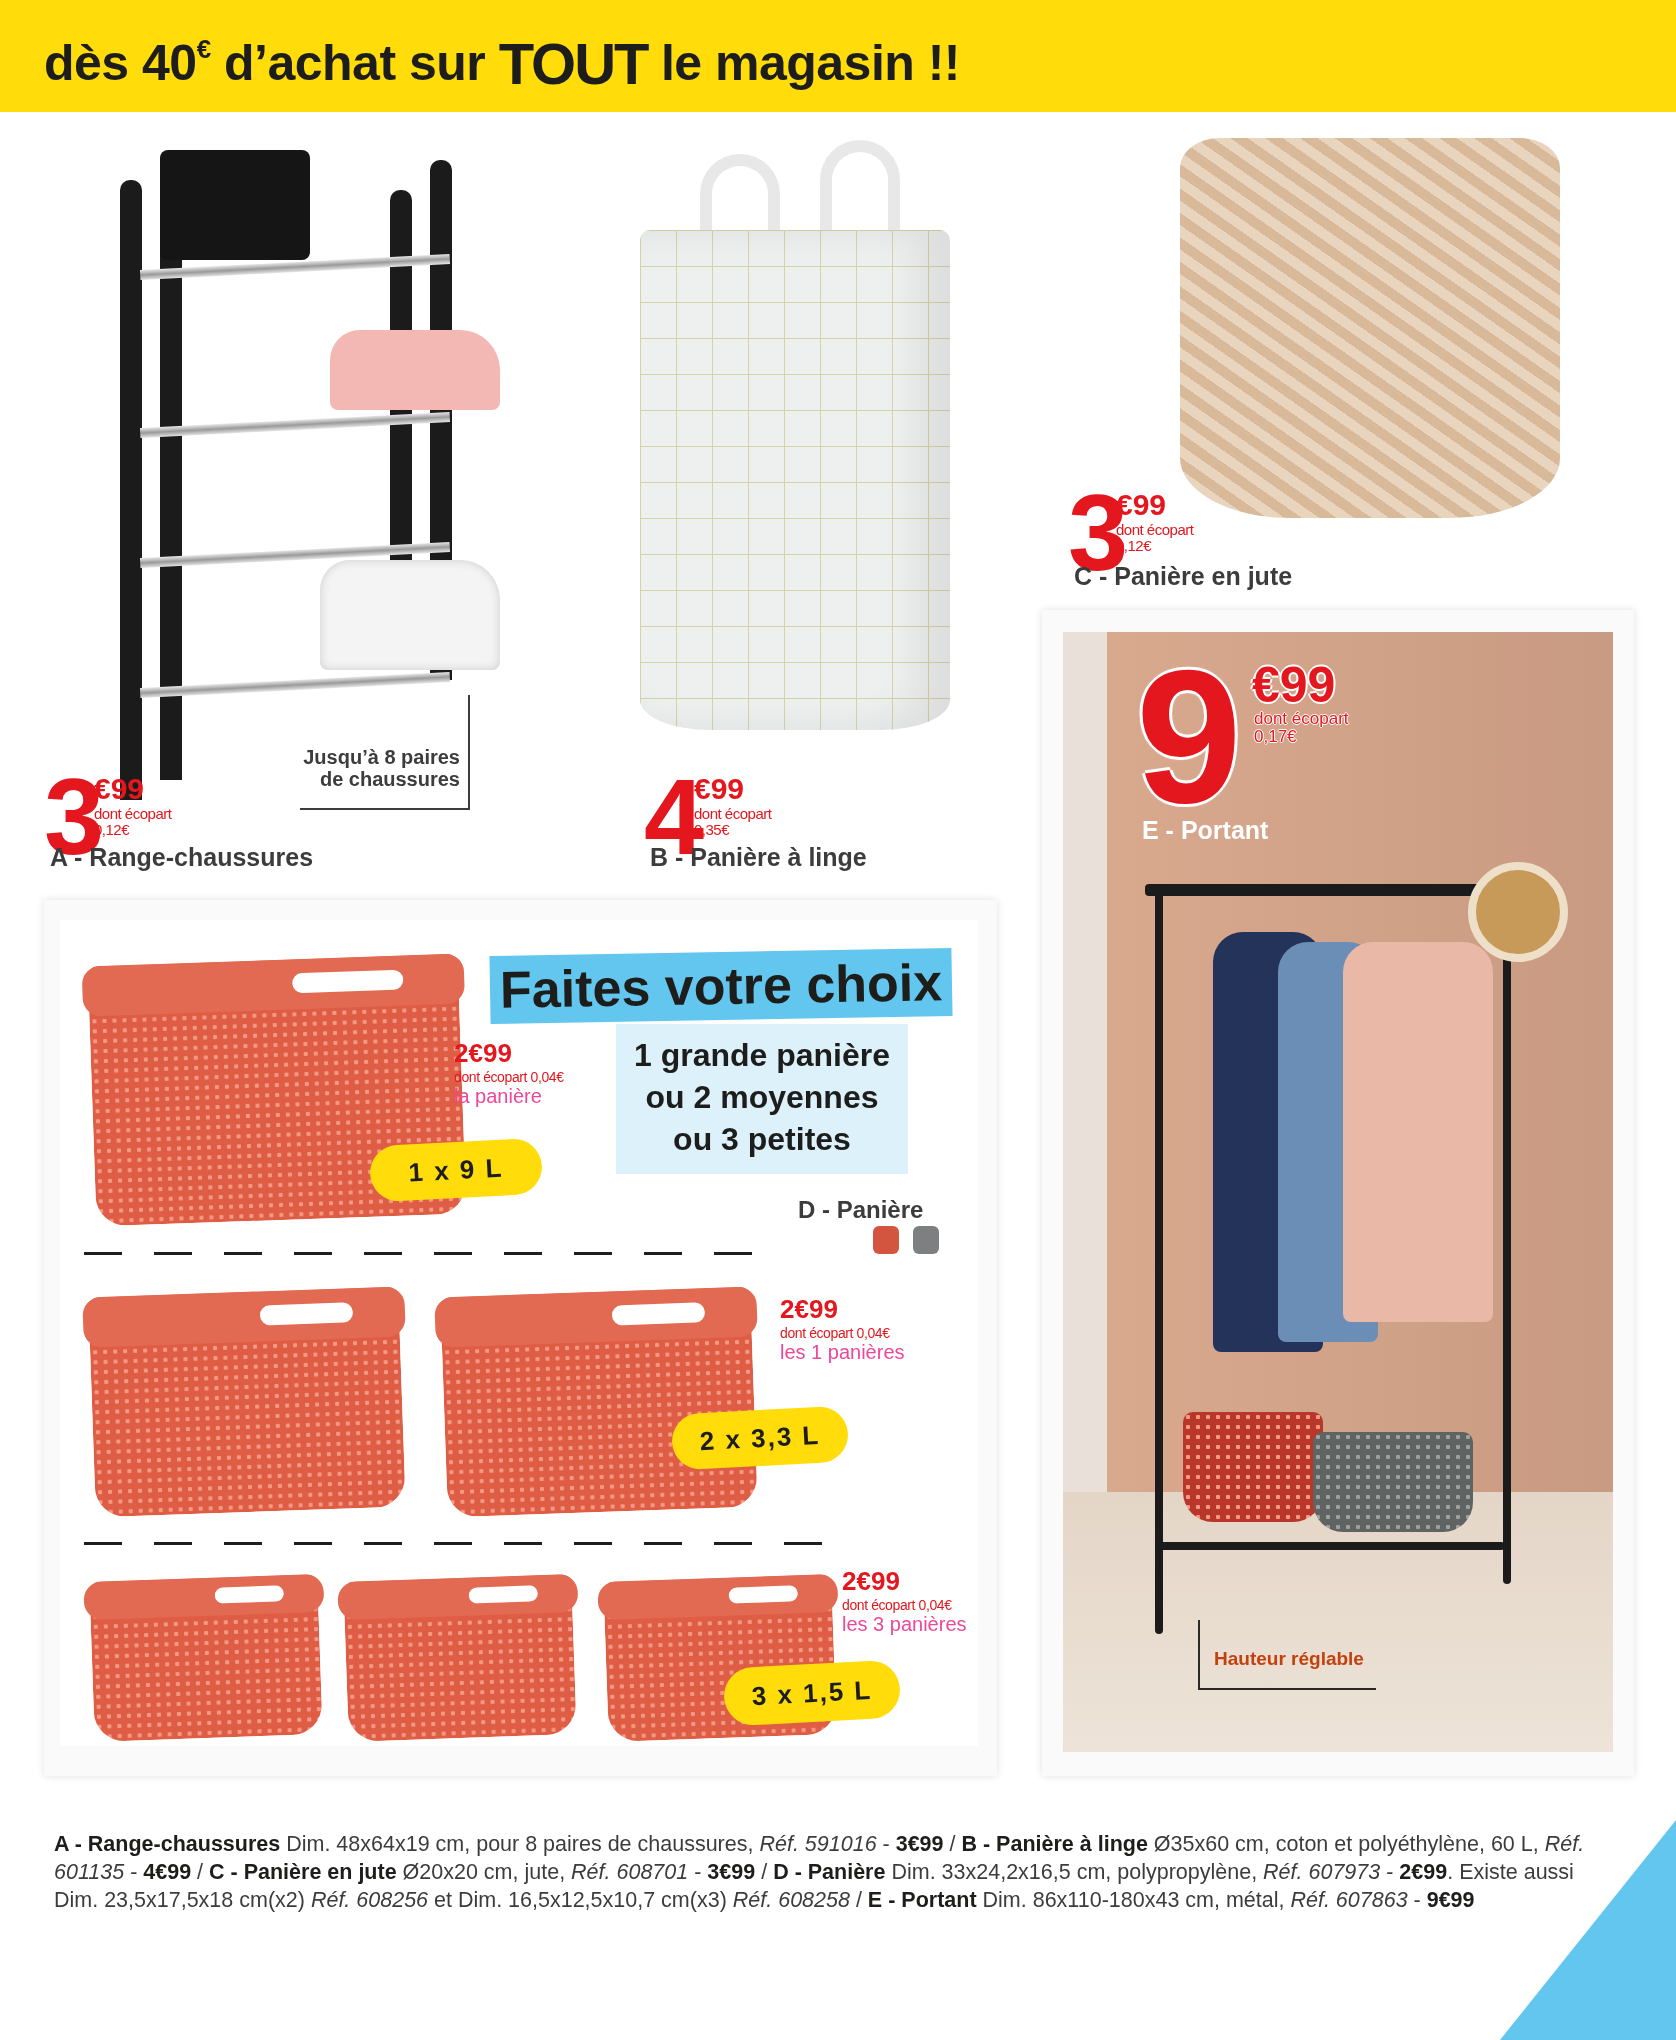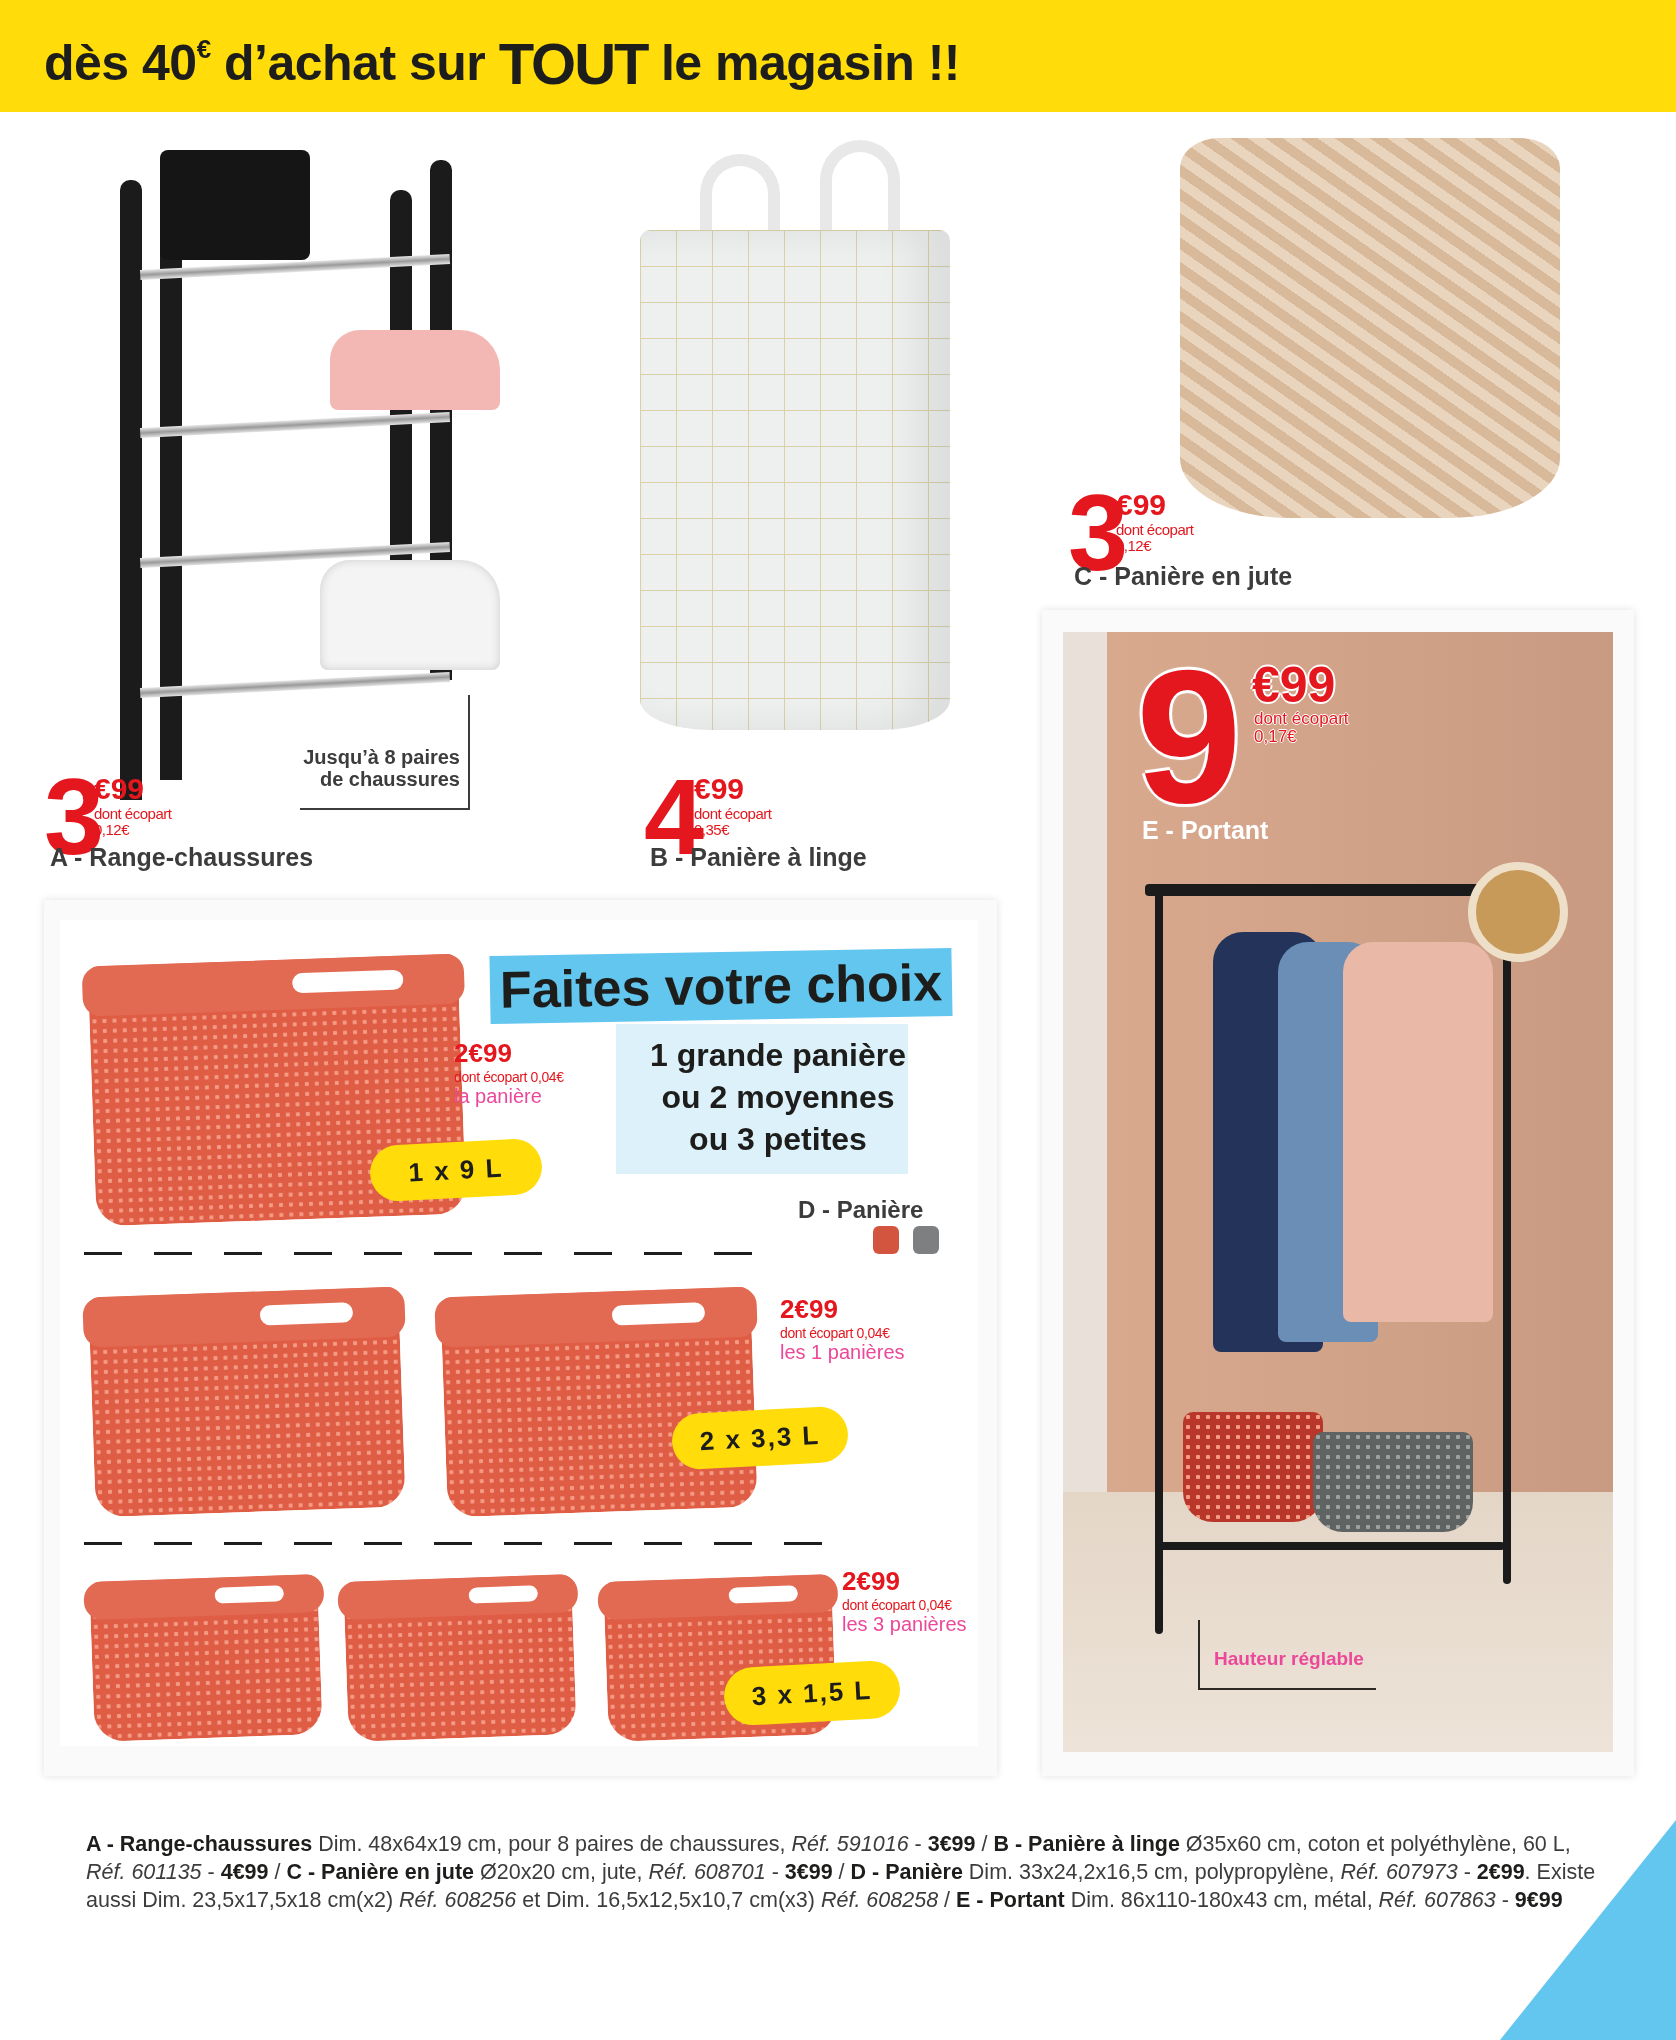"1 grande panière" .abs { padding-left: 32px -> none }
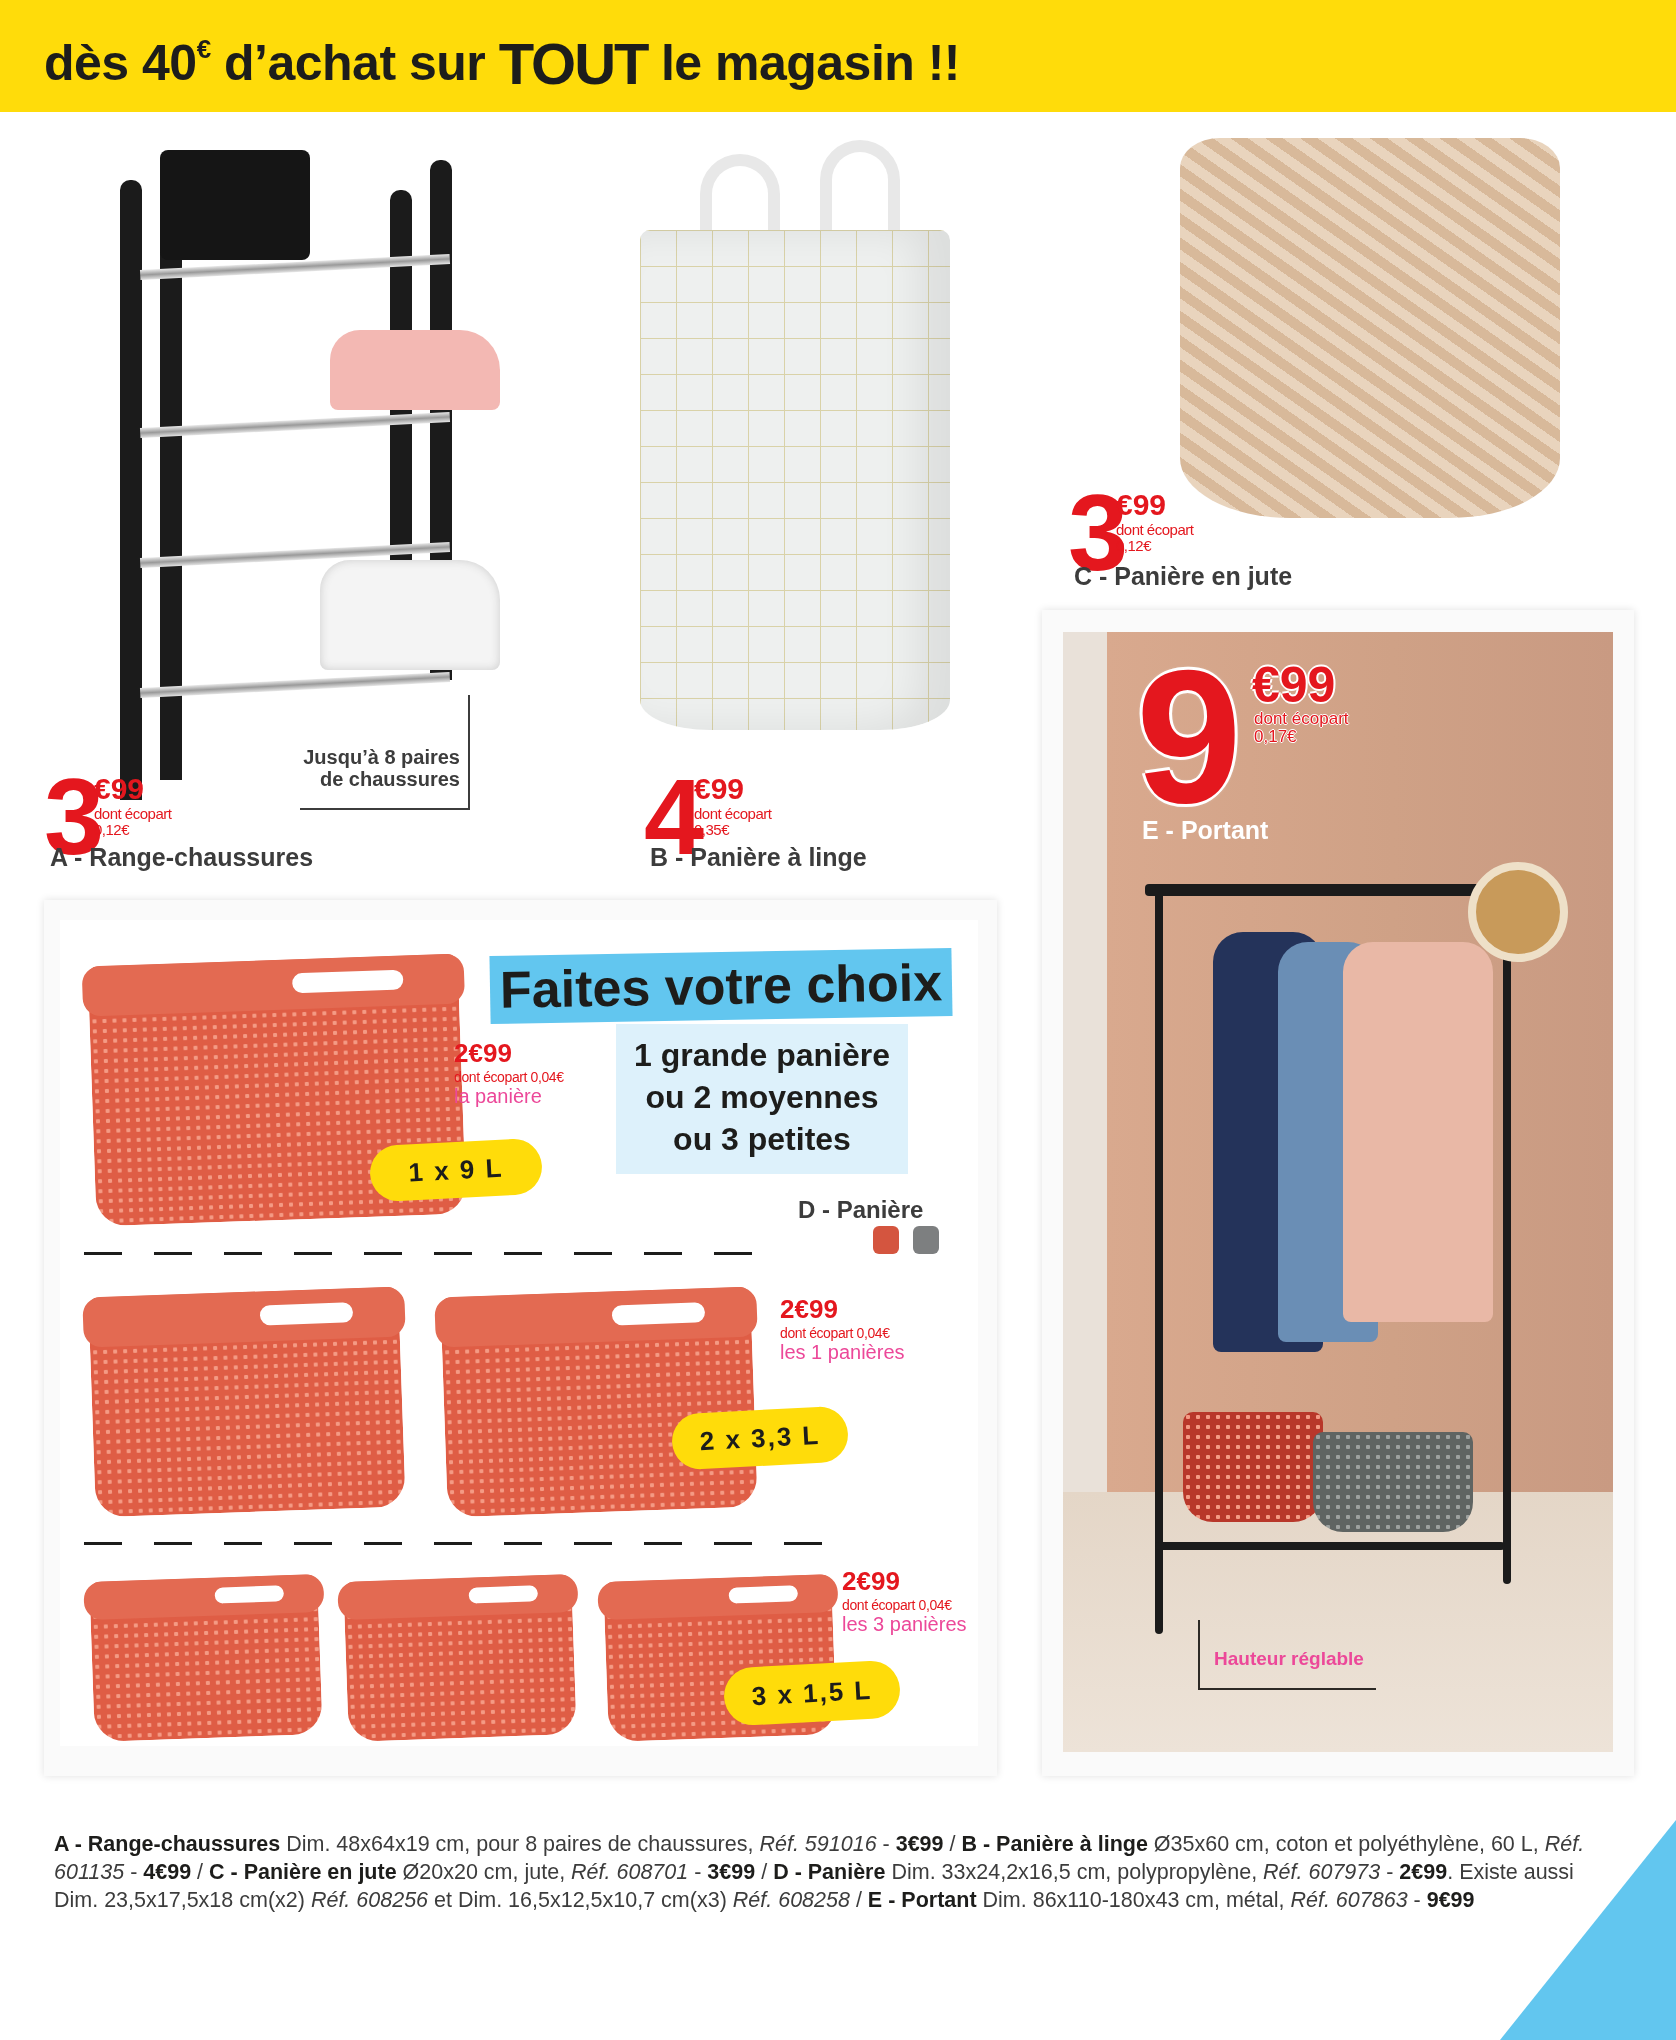"Hauteur réglable" .e-callout { color: #ec4899 -> #c2410c }
